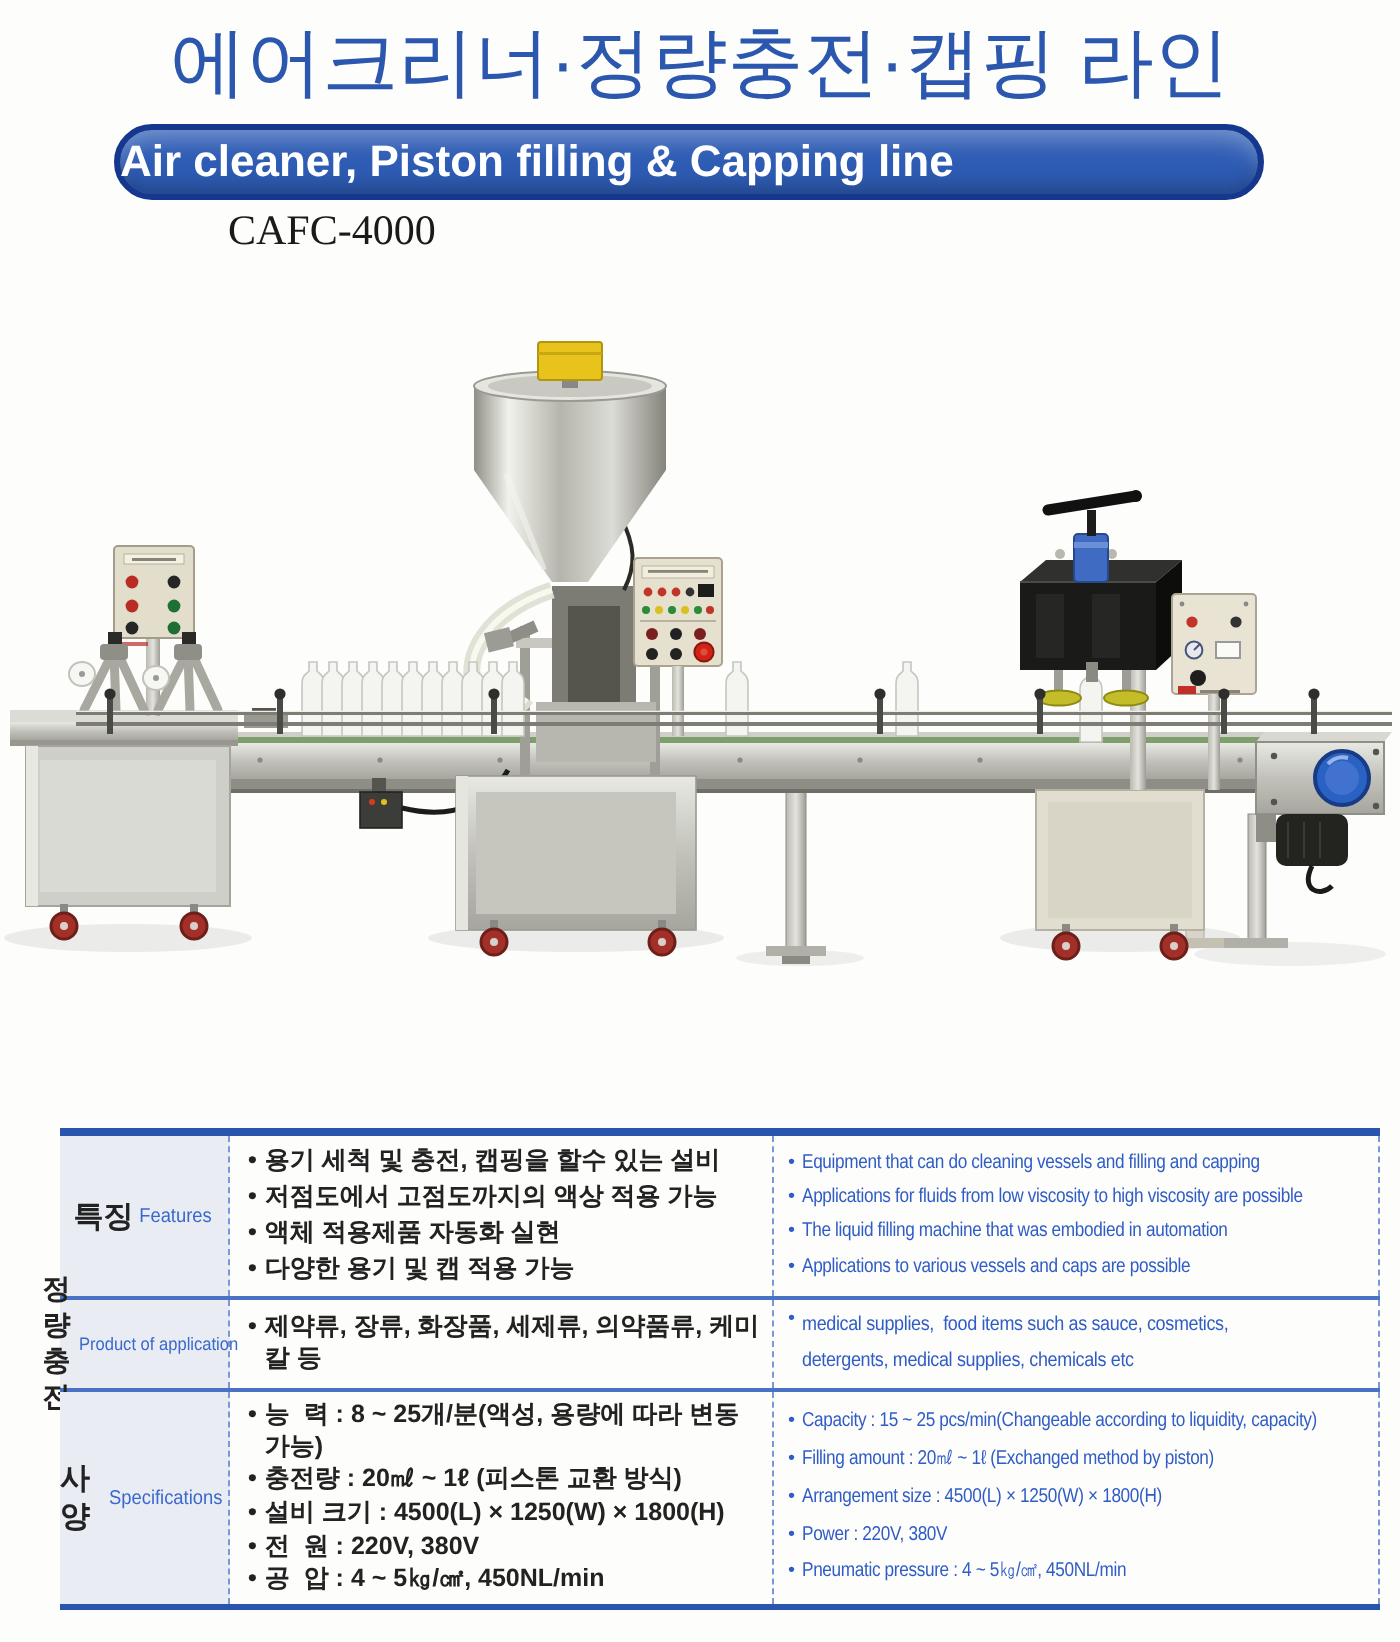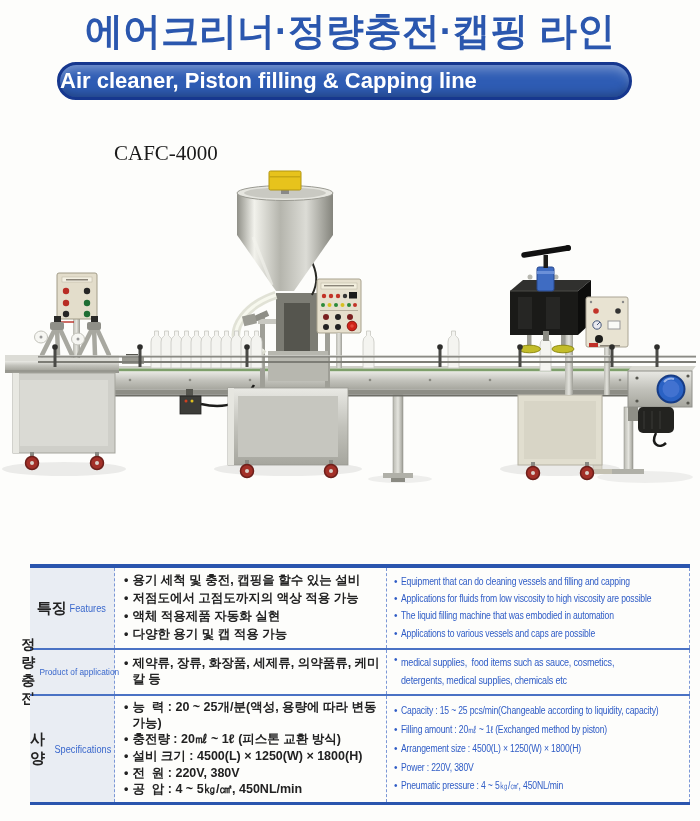"에어크리너·정량충전·캡핑 라인" .title { font-weight: 700 -> 400 }
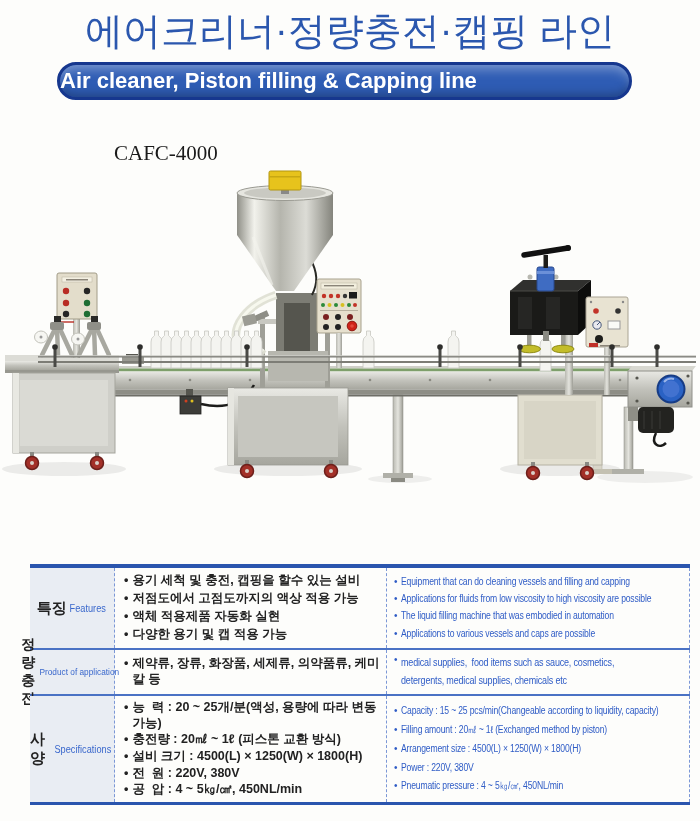"CAFC-4000" .model { margin-top: 38px -> none }
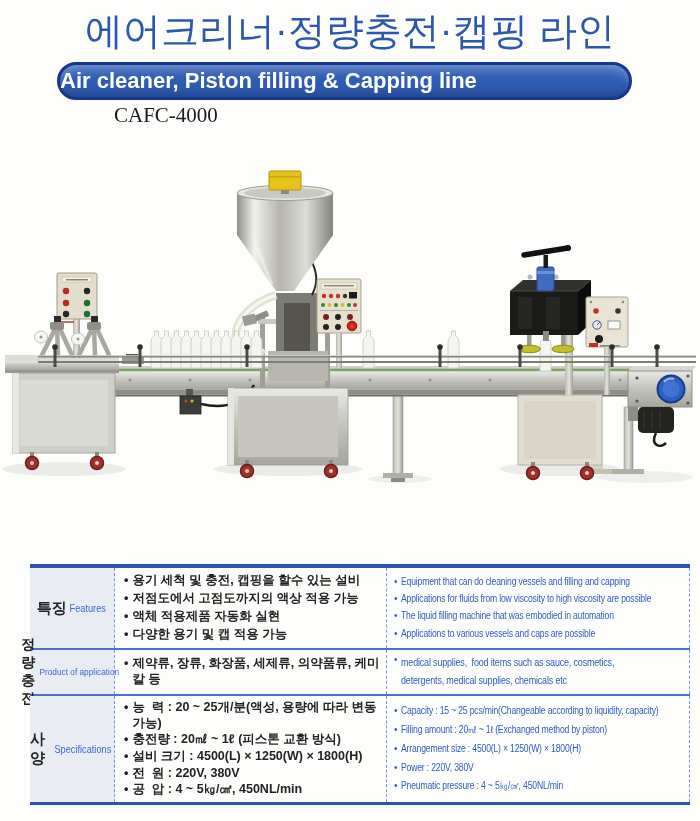"능 력 : 20 ~" span.bullet-text { text: 20 -> 8 }
